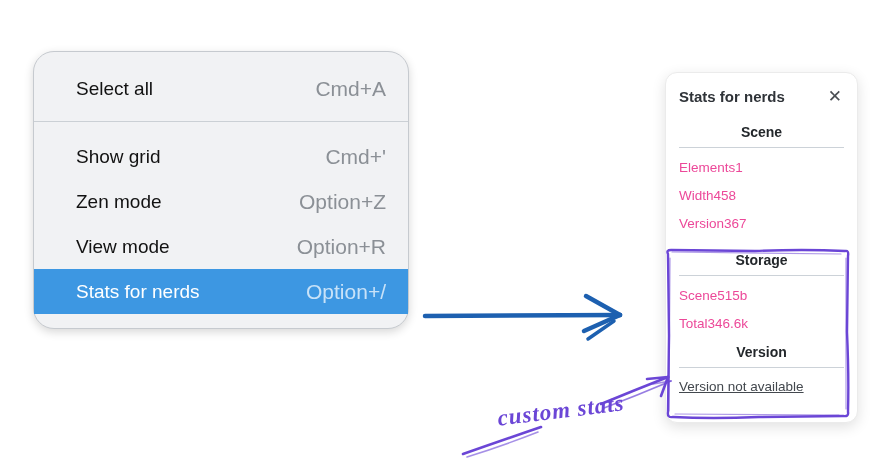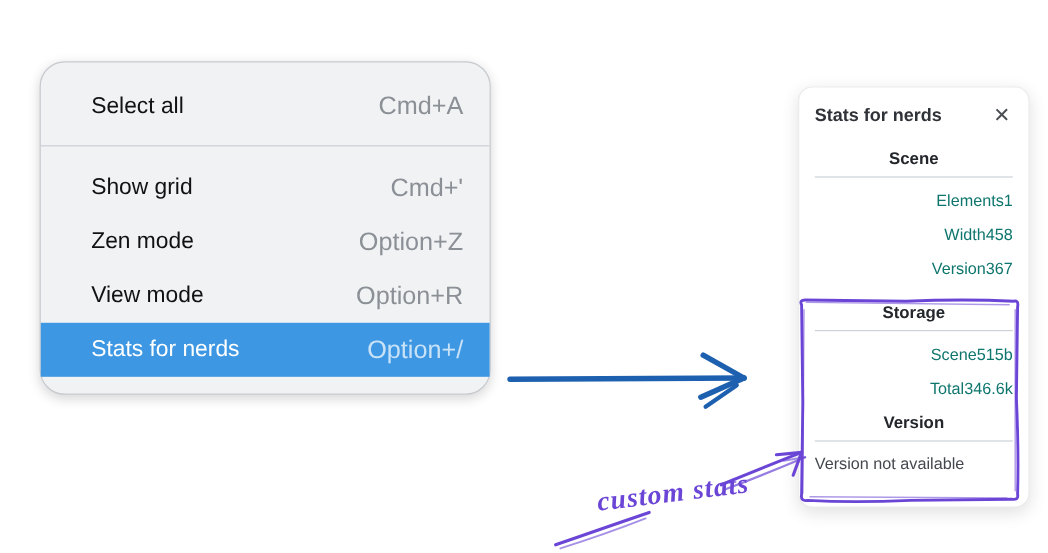"Elements" .stat-row { color: #0f766e -> #ec4899; justify-content: flex-end -> flex-start }
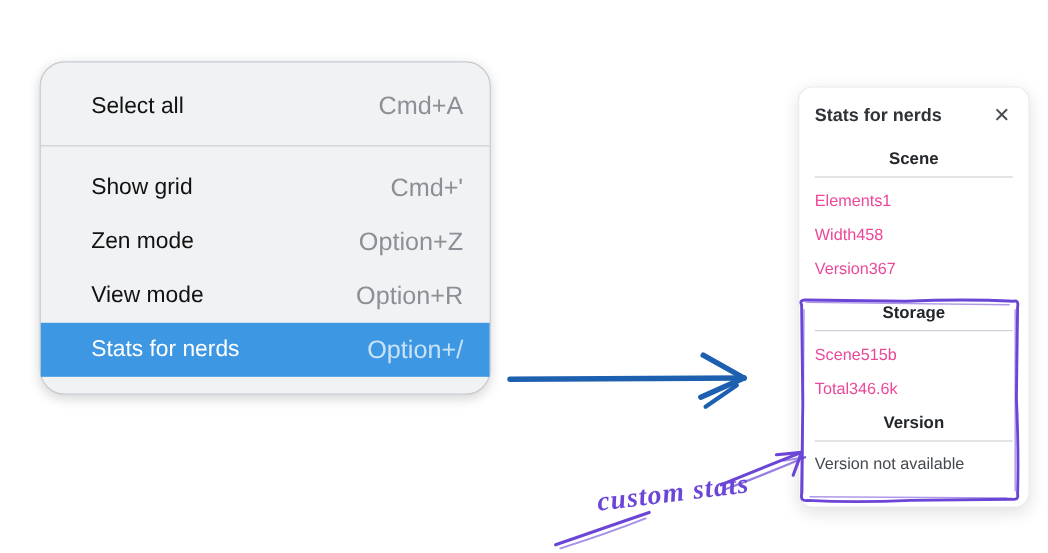"Version not available" .sec-note { text-decoration: none -> underline }
